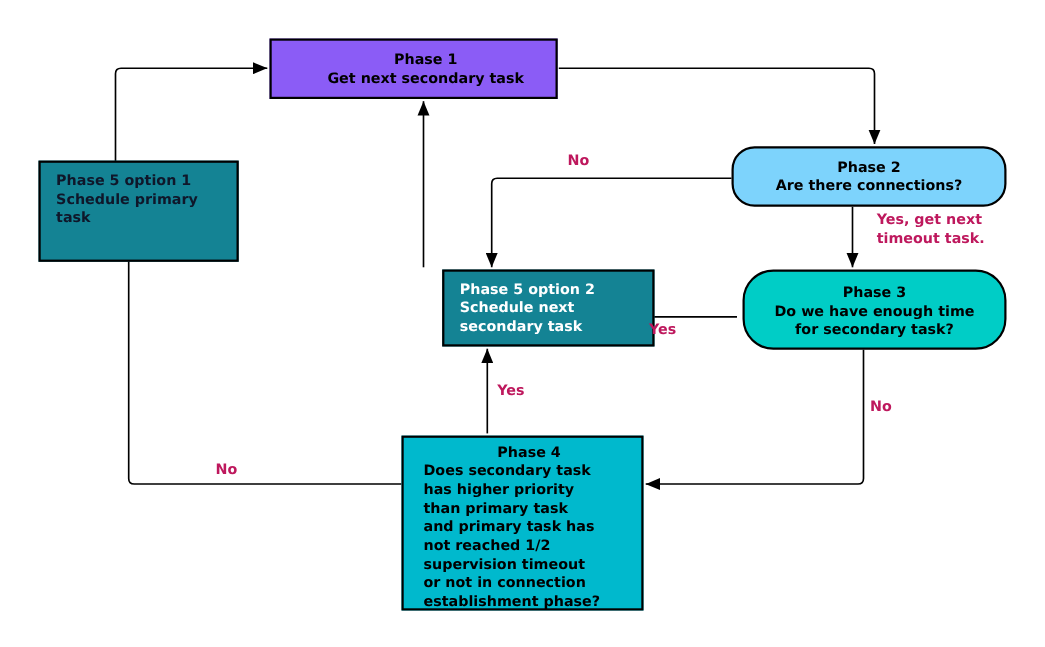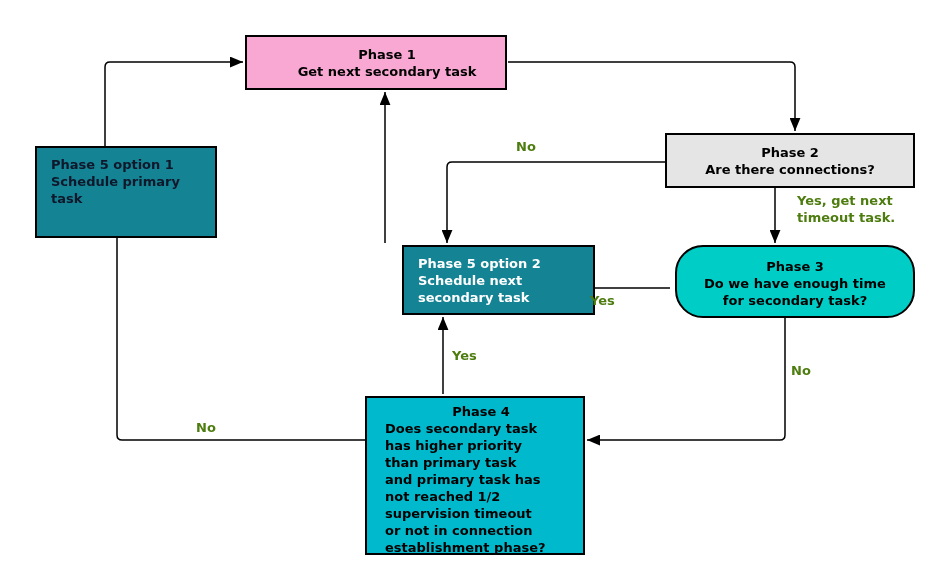"Phase 1" div.node { background-color: #f9a8d4 -> #8b5cf6 }
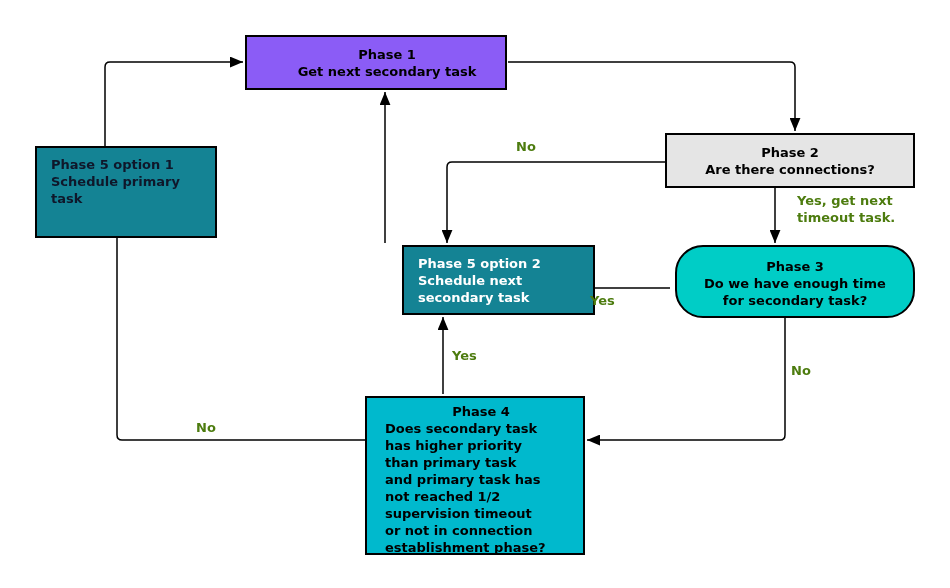"No" .edge-label { color: #4d7c0f -> #be185d }
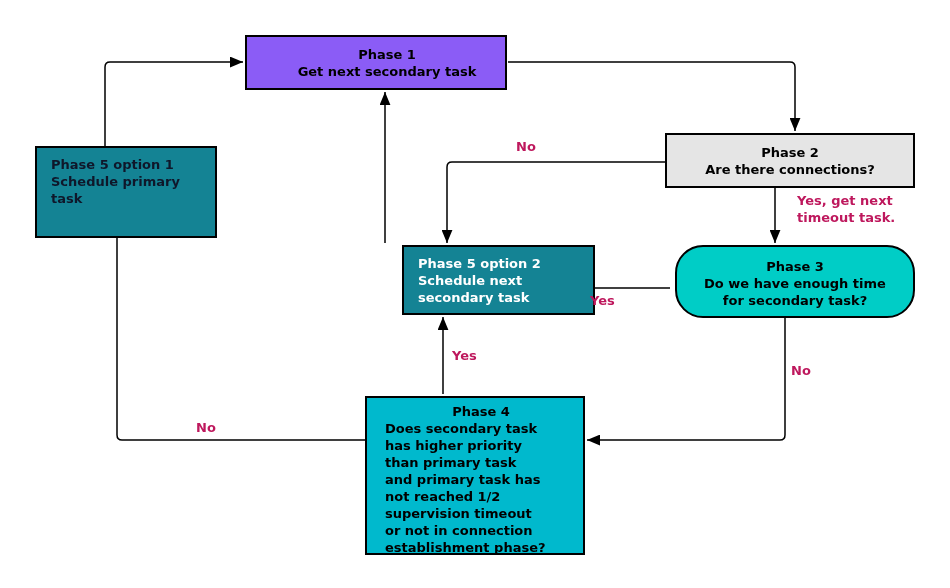"Phase 2" div.node { background-color: #e5e5e5 -> #7dd3fc; border-radius: none -> 21px }
